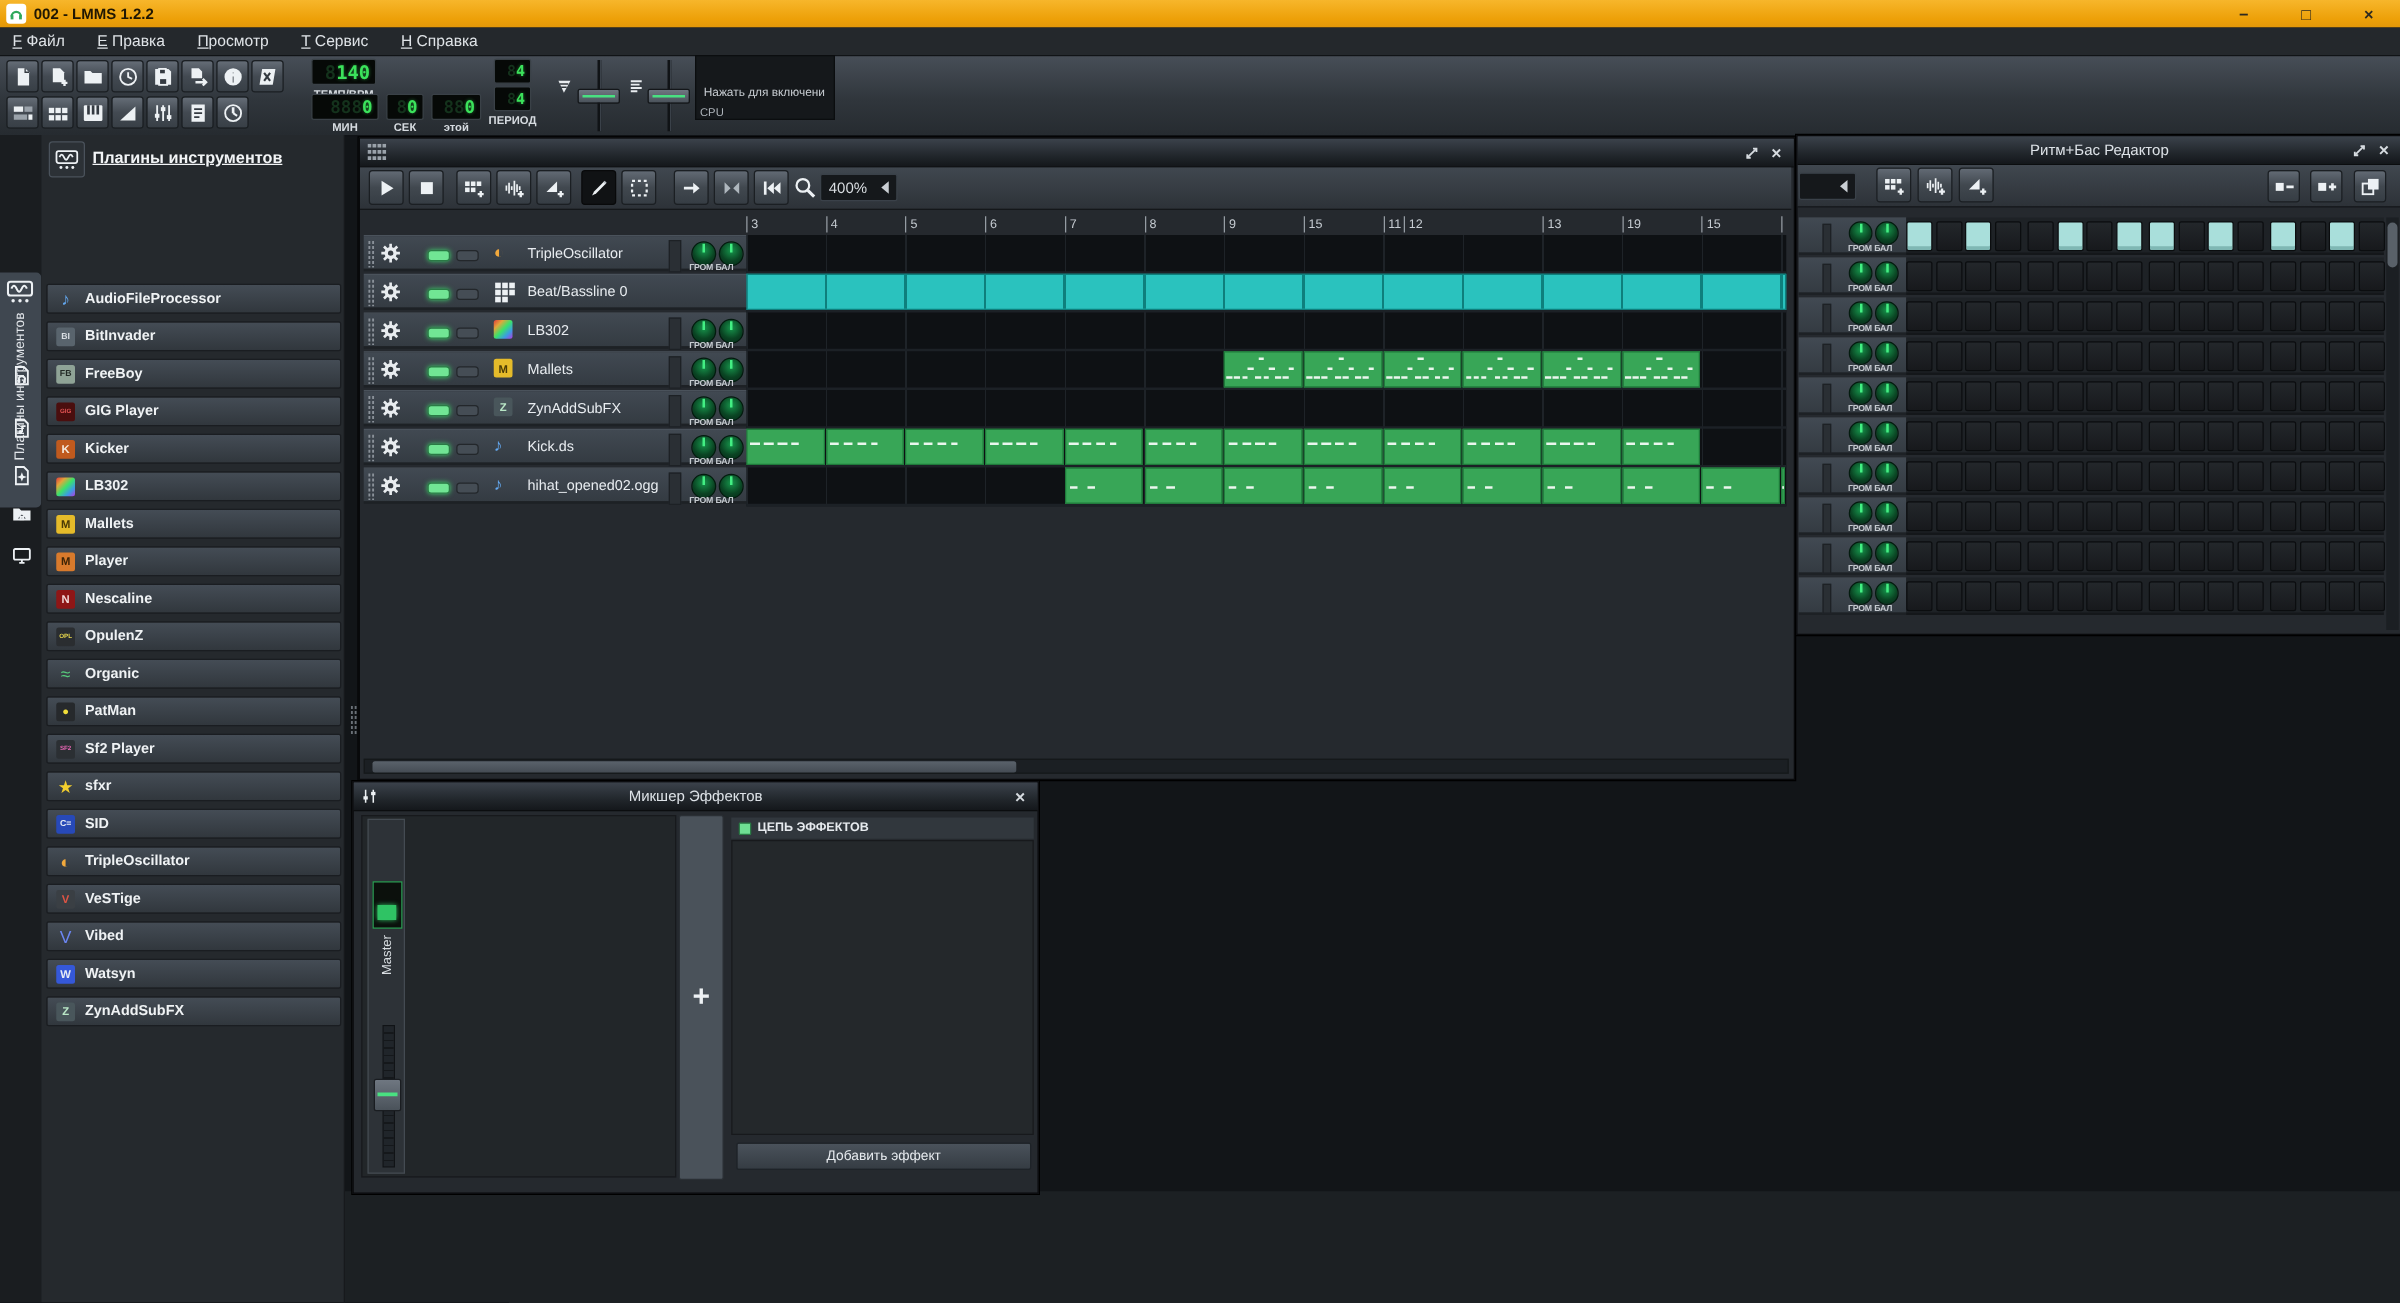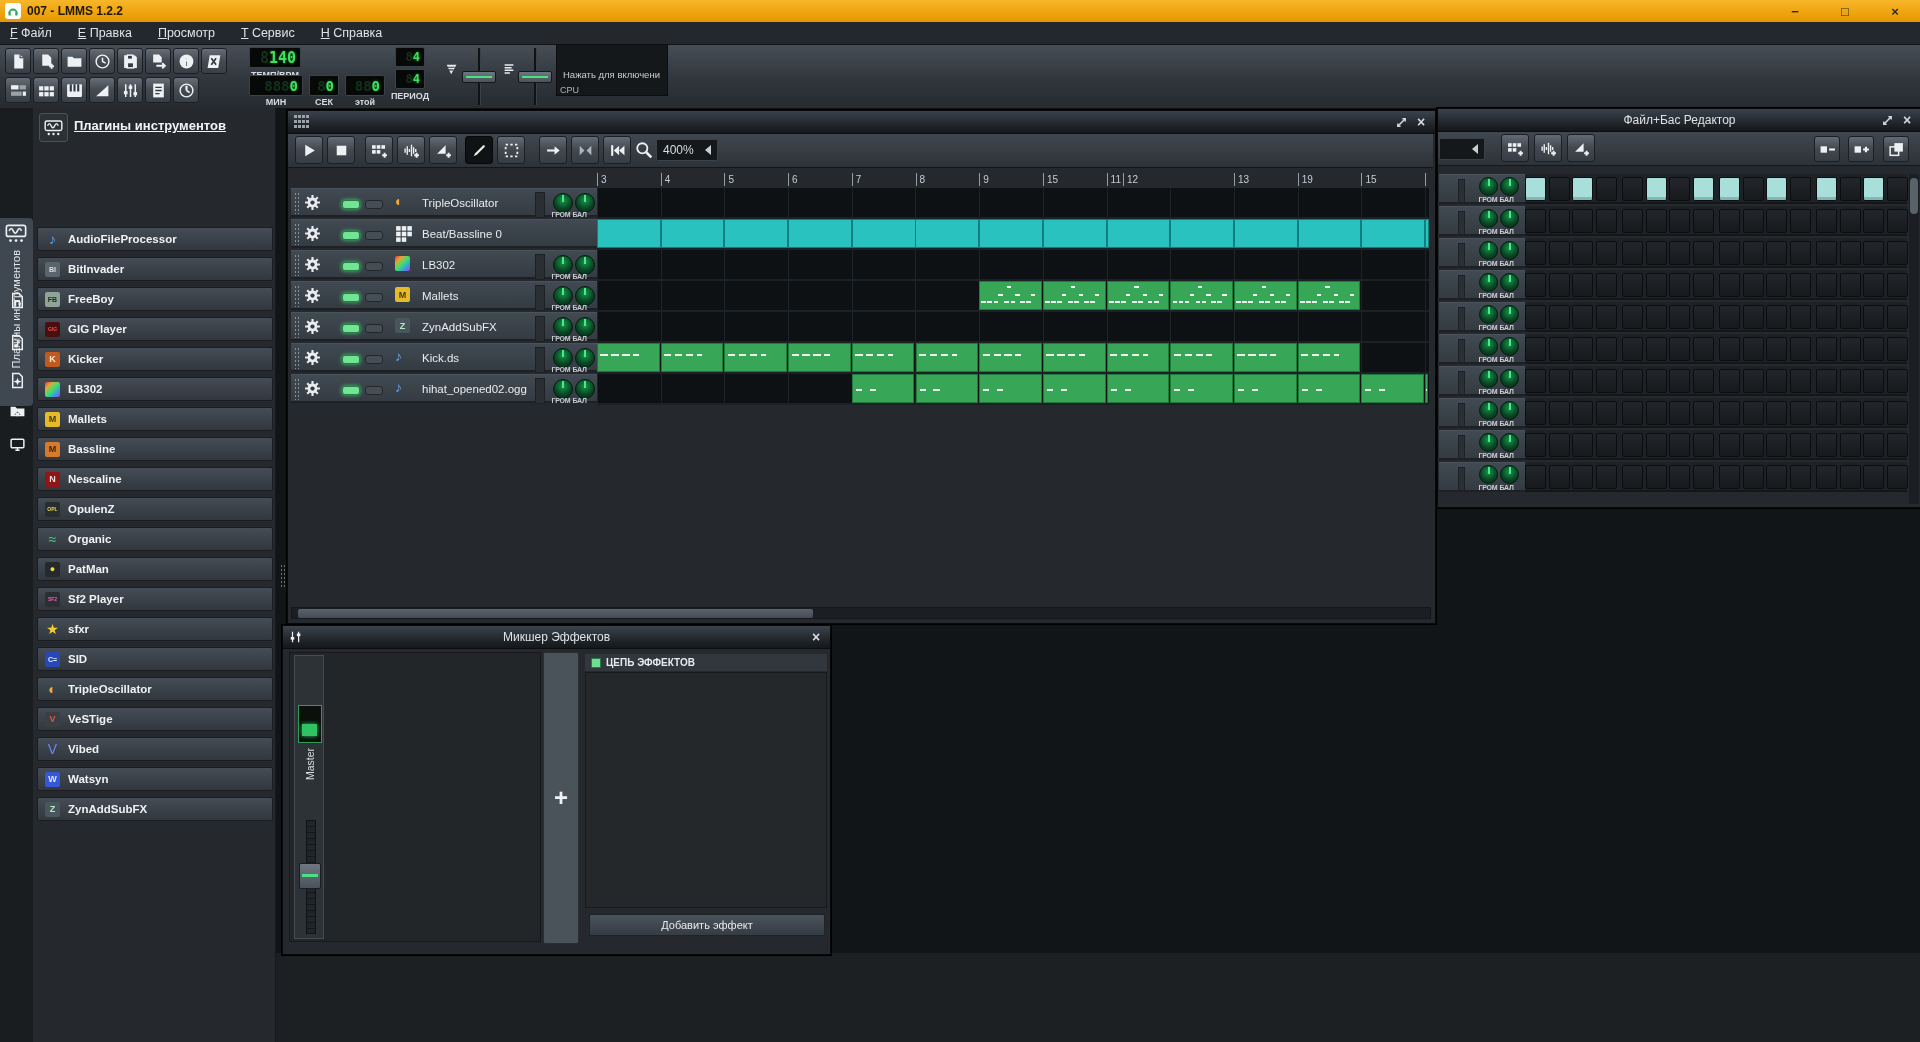"007 - LMMS 1.2.2" div.abs { text: 007 -> 002 }
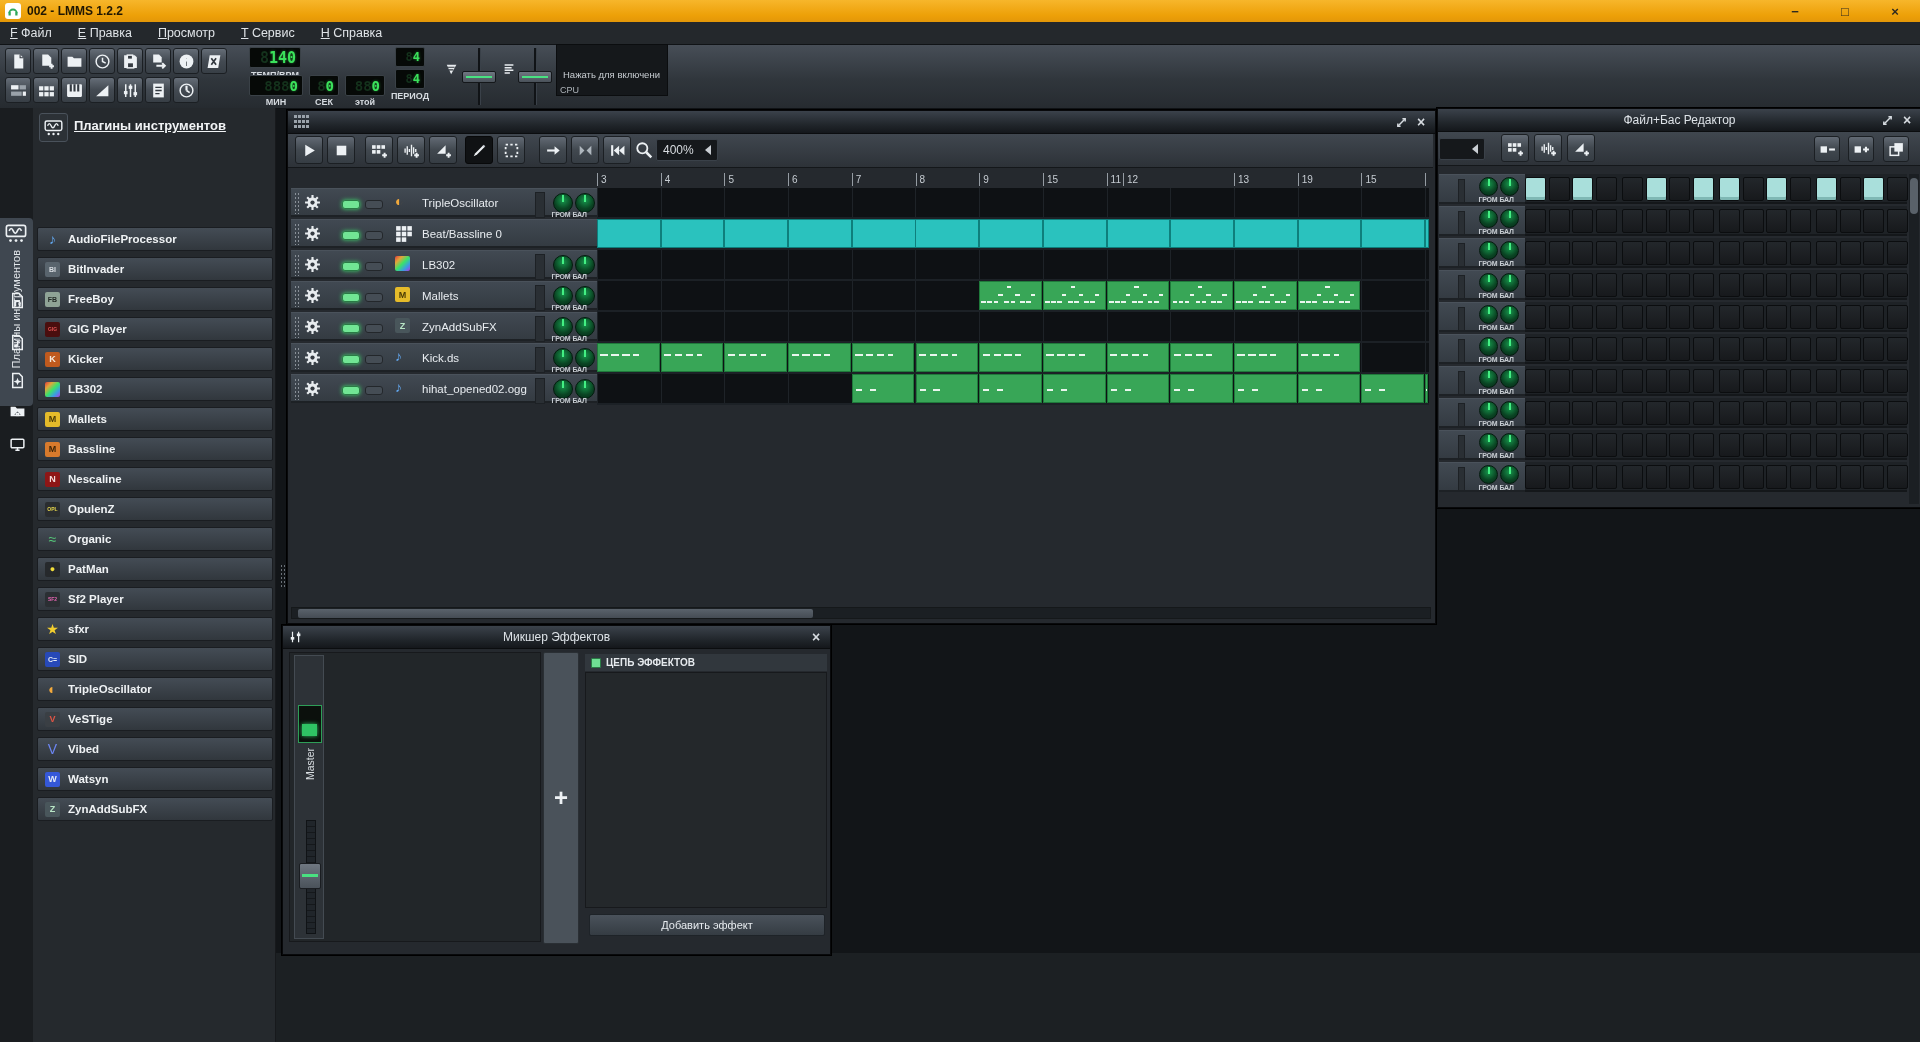"Файл+Бас Редактор" span.cap { text: Файл+Бас -> Ритм+Бас }
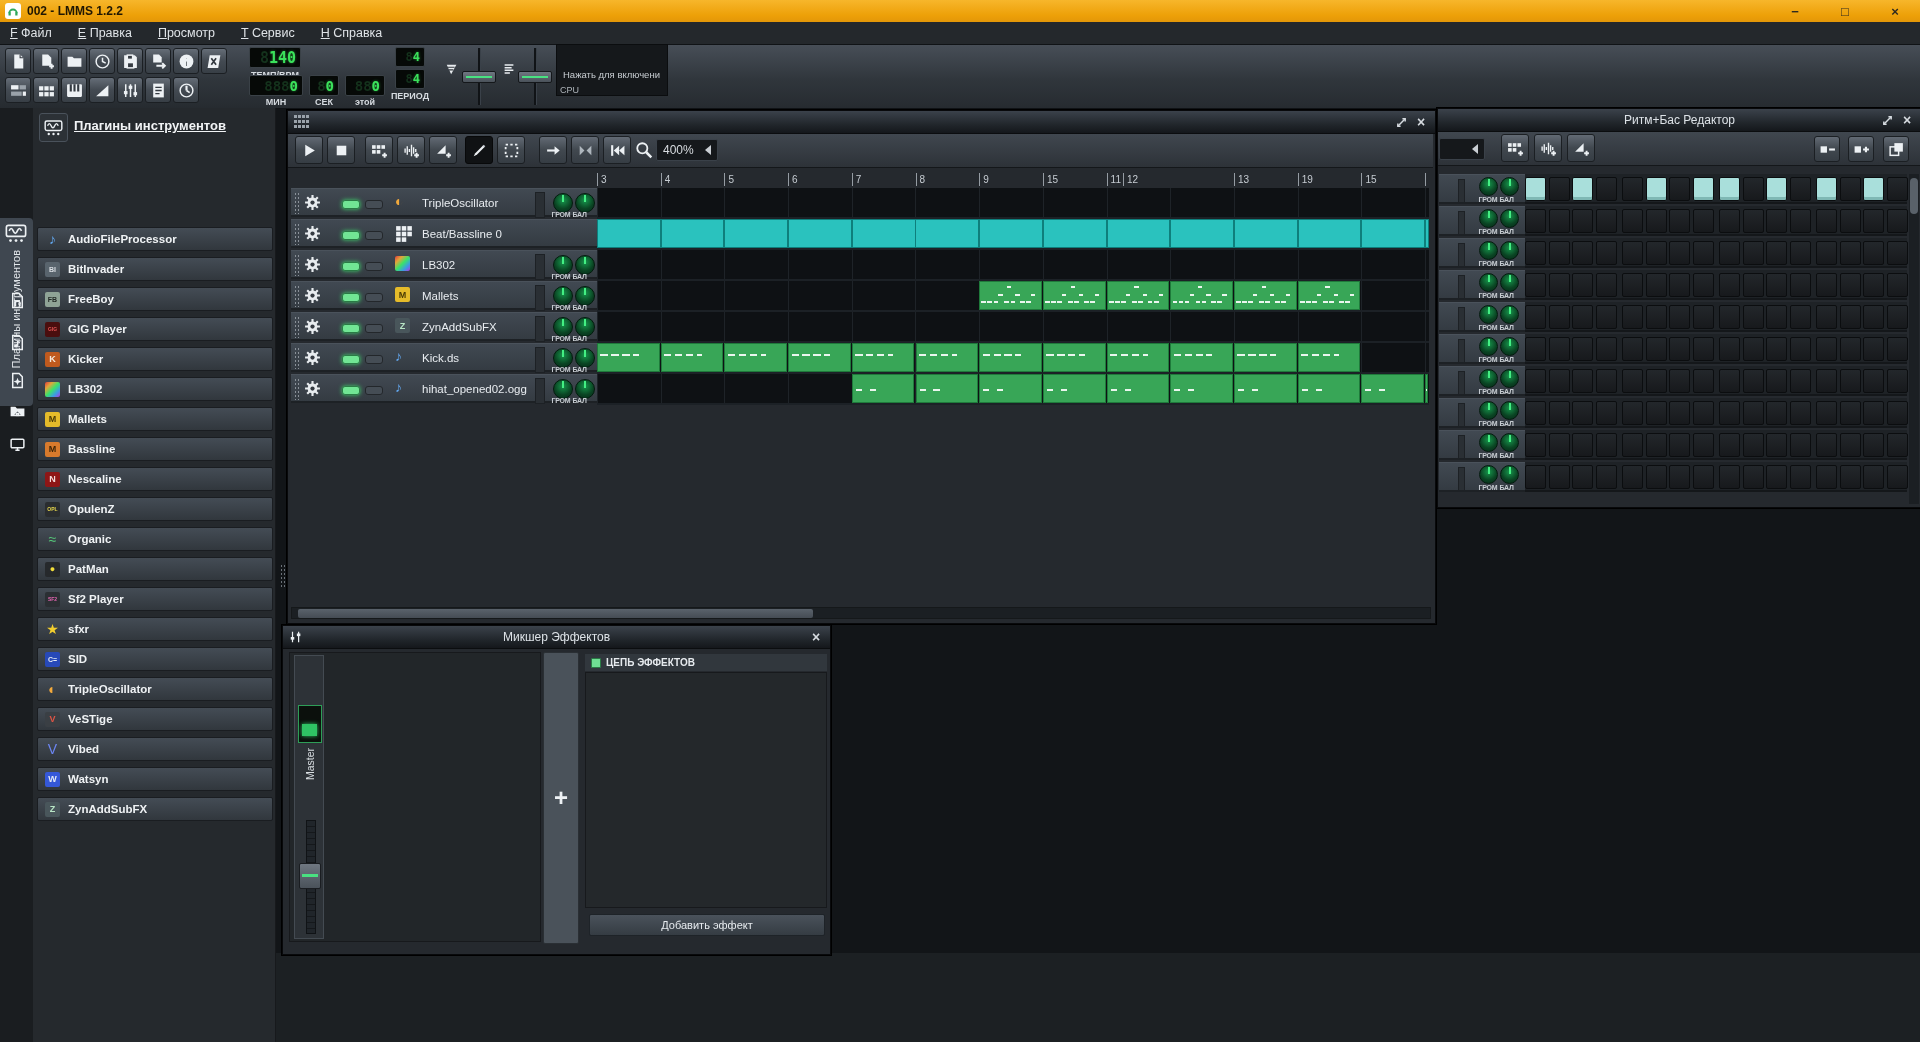"Bassline" span.nm { text: Bassline -> Player }
